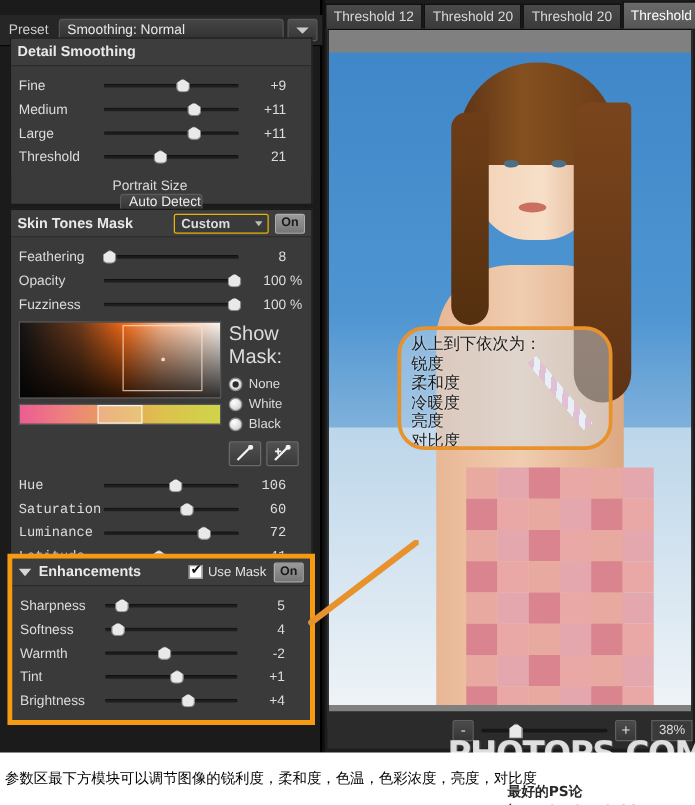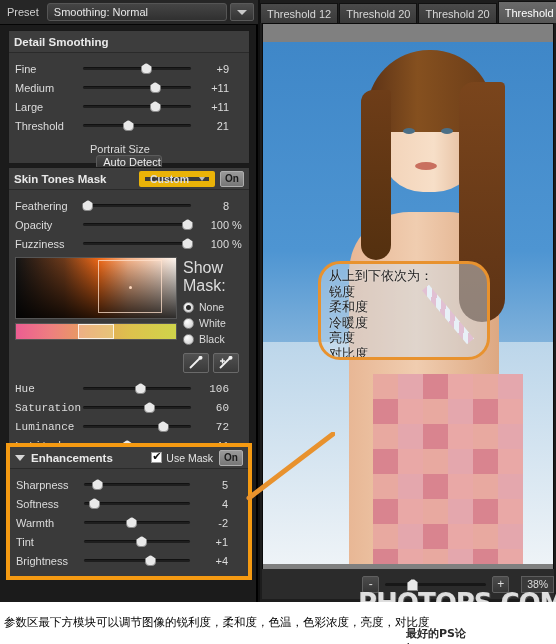"Preset" .preset-row { top: 0 -> 12px }
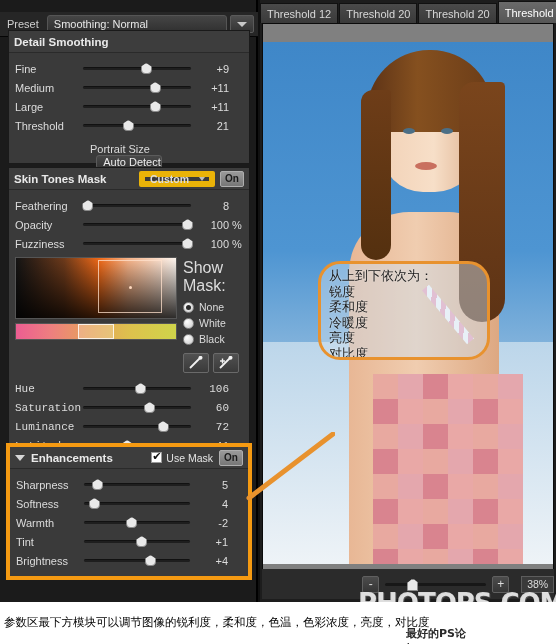"Custom" .hd-combo { border: 6px solid #eab308 -> 1px solid #eab308 }
